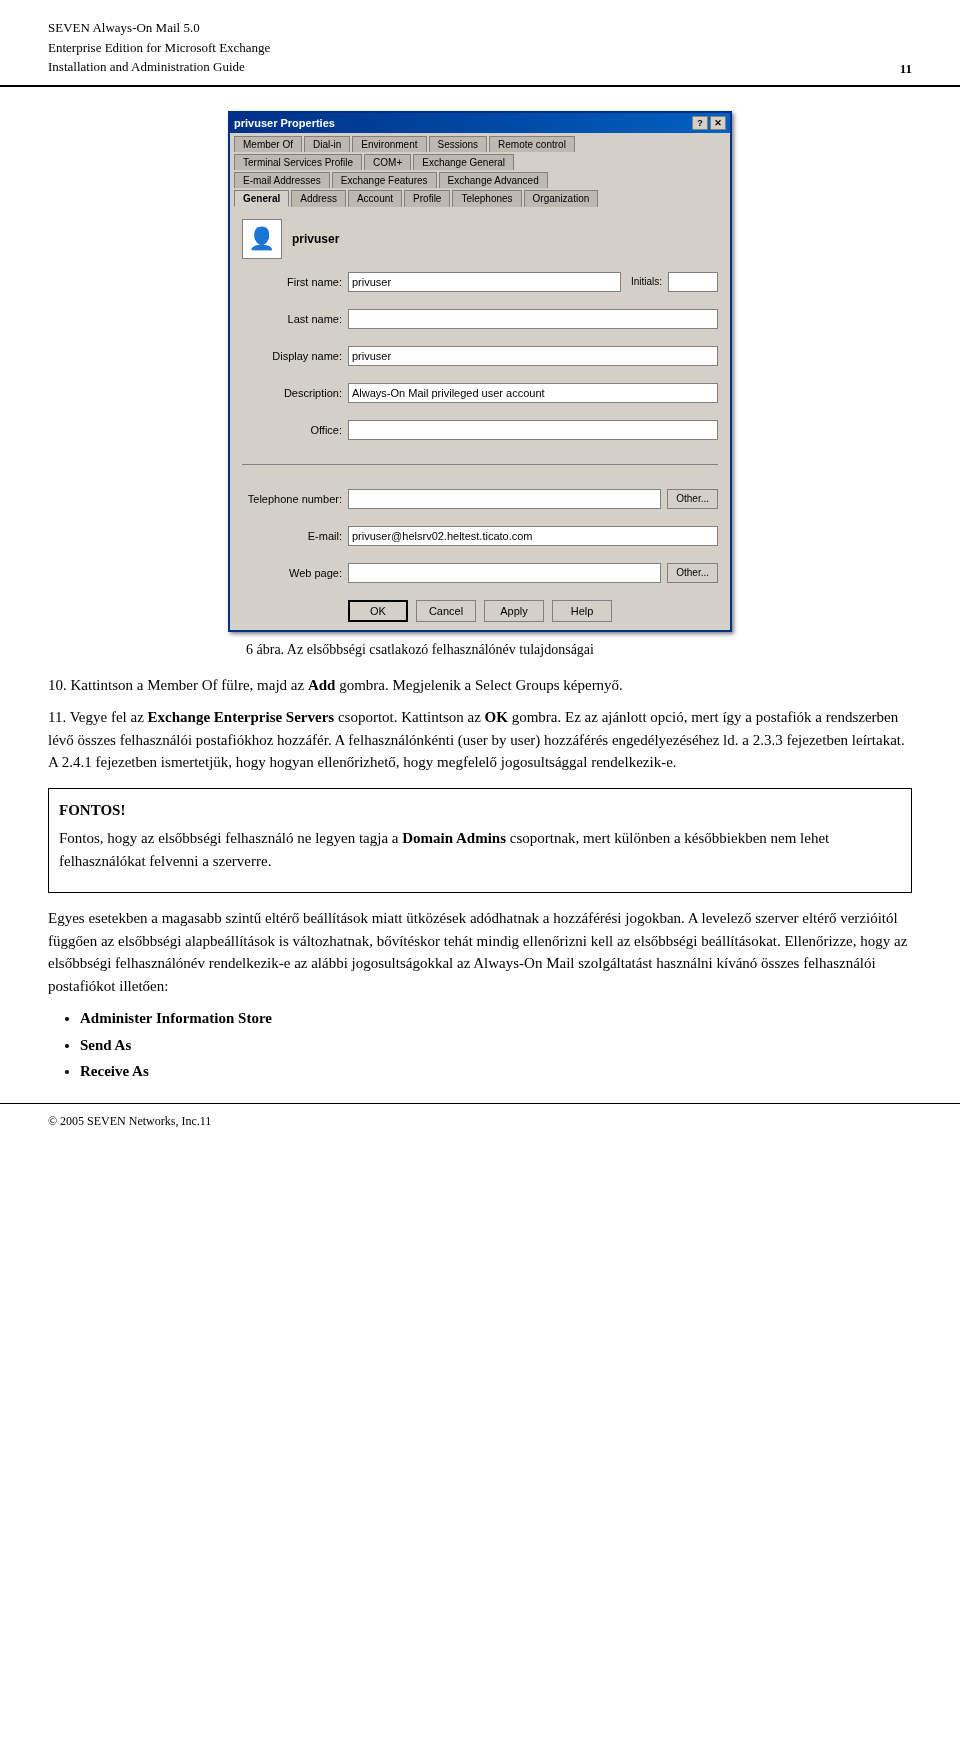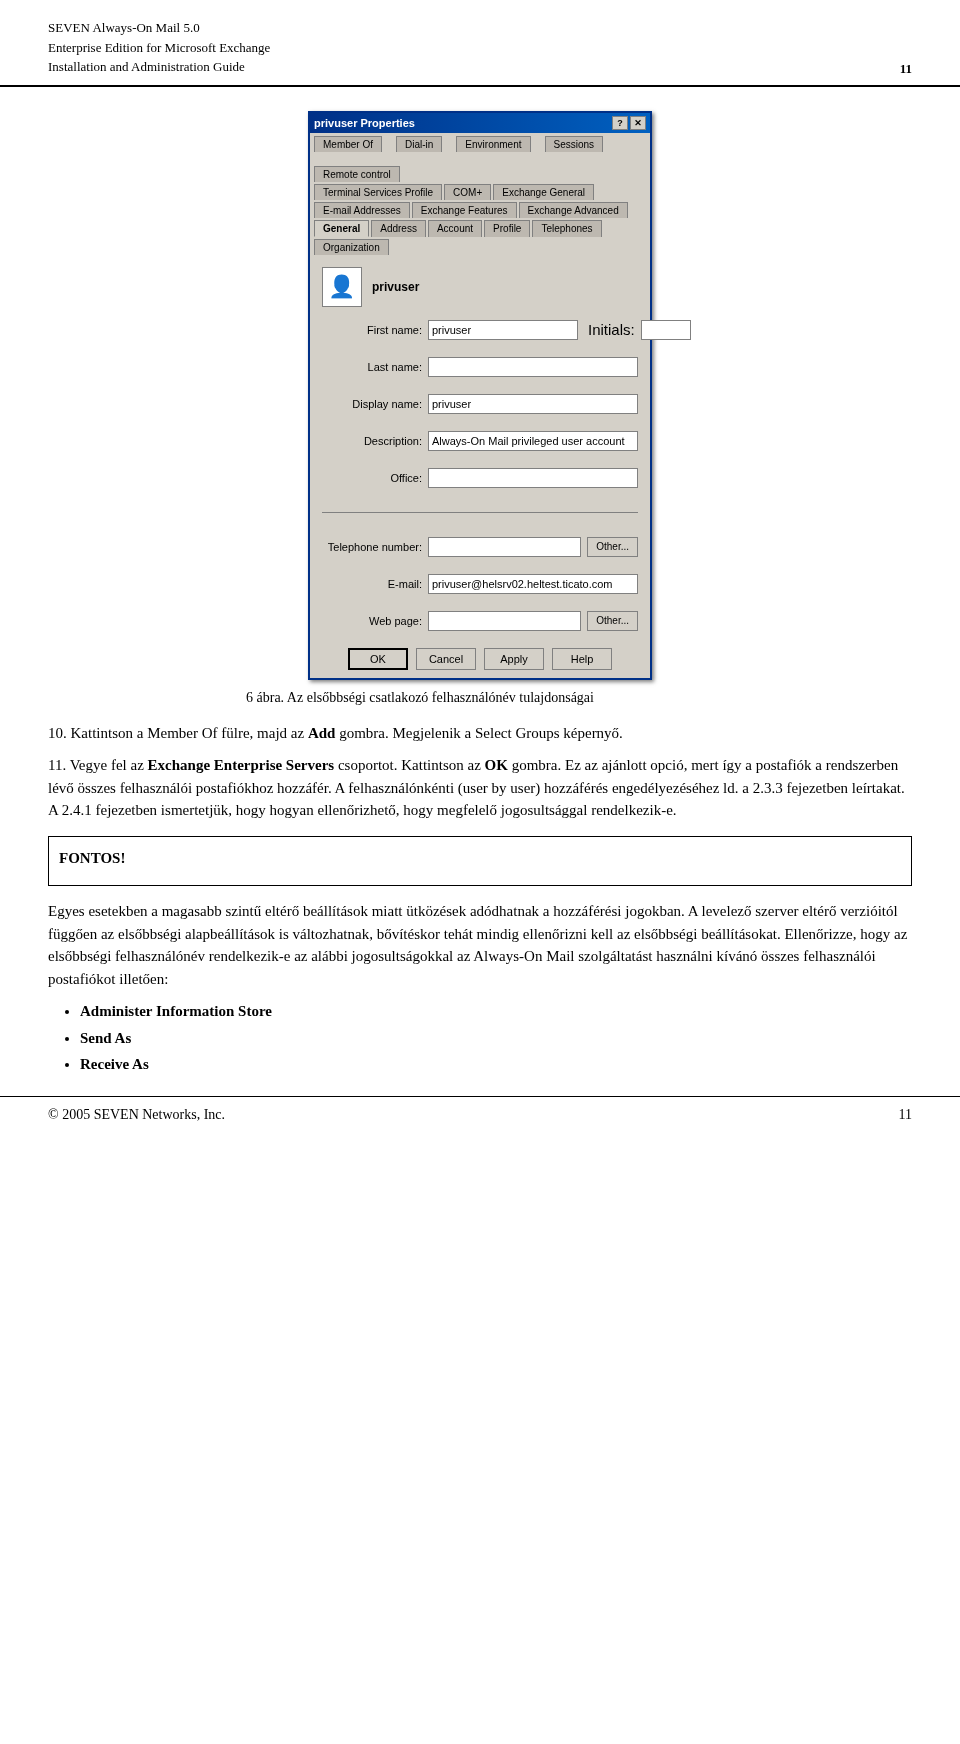"privuser Properties" .win-dialog { width: 344px -> 504px }
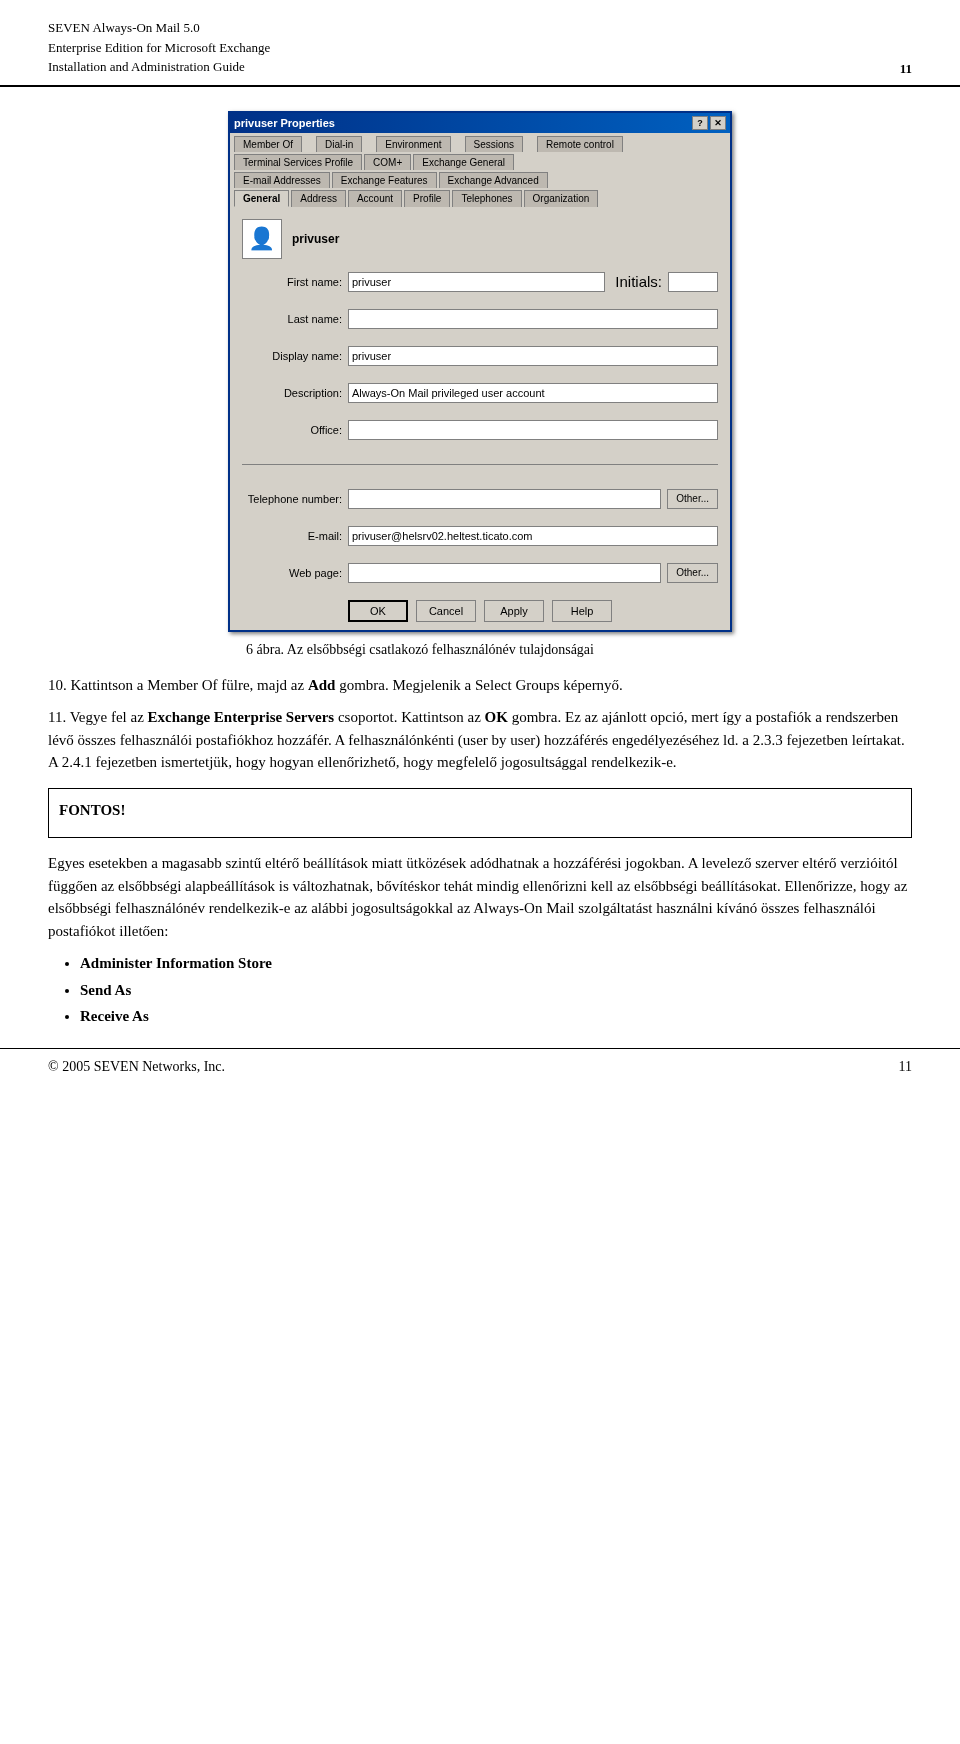"Member Of" .win-tabs-row { gap: 14px -> 2px }
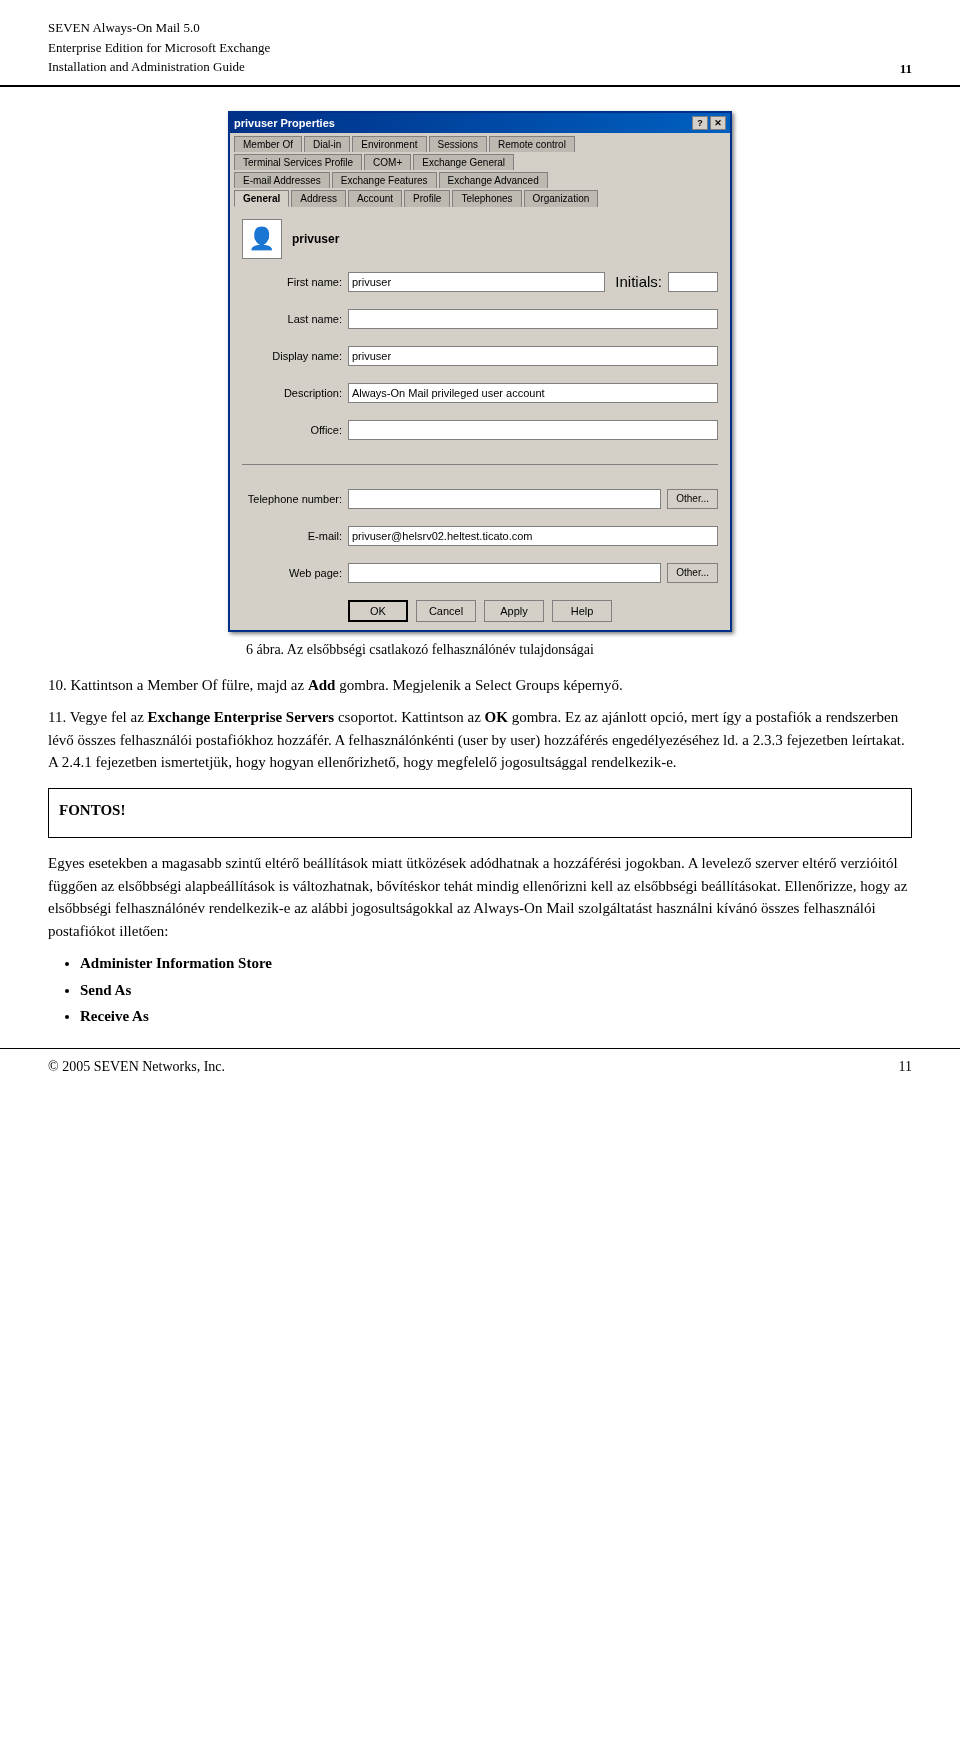"Initials:" .win-initials-label { font-size: 15px -> 10px }
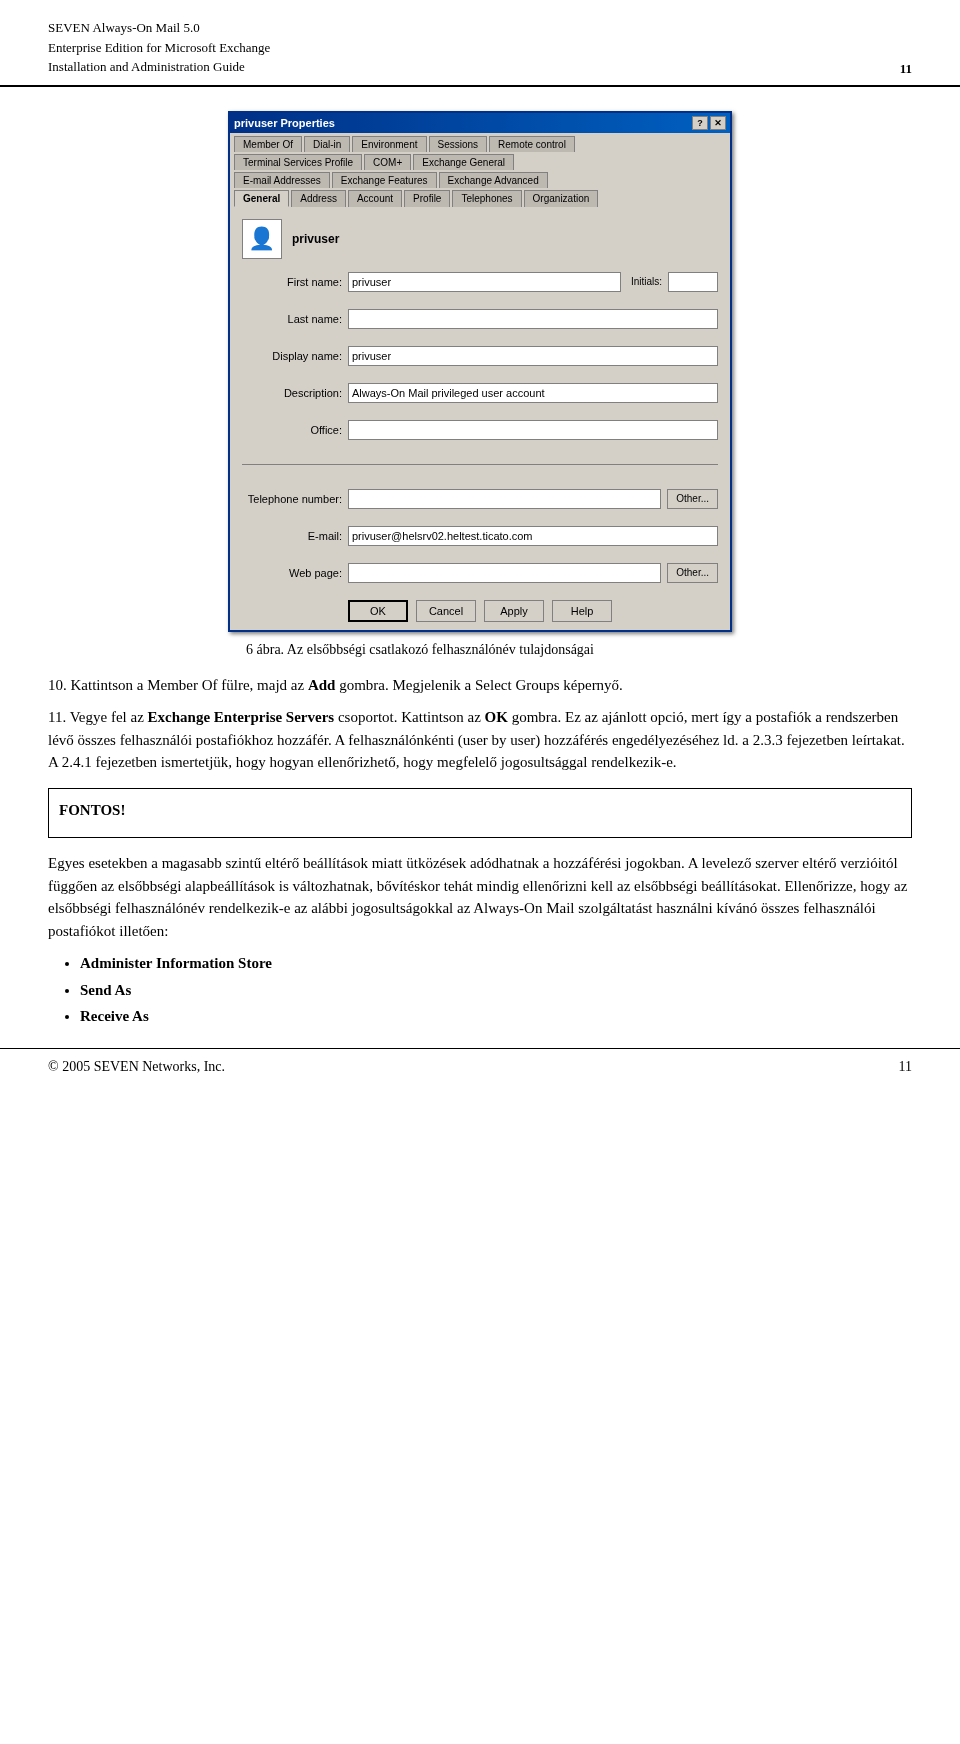"Fontos, hogy az elsőbbségi felhasználó" p { html: none -> <p> <span>Fontos, hogy az elsőbbségi felhasználó ne legyen tagja a</span> <strong>Domain Admins</strong> <span>csoportnak, mert különben a későbbiekben nem lehet felhasználókat felvenni a szerverre.</span> </p> }
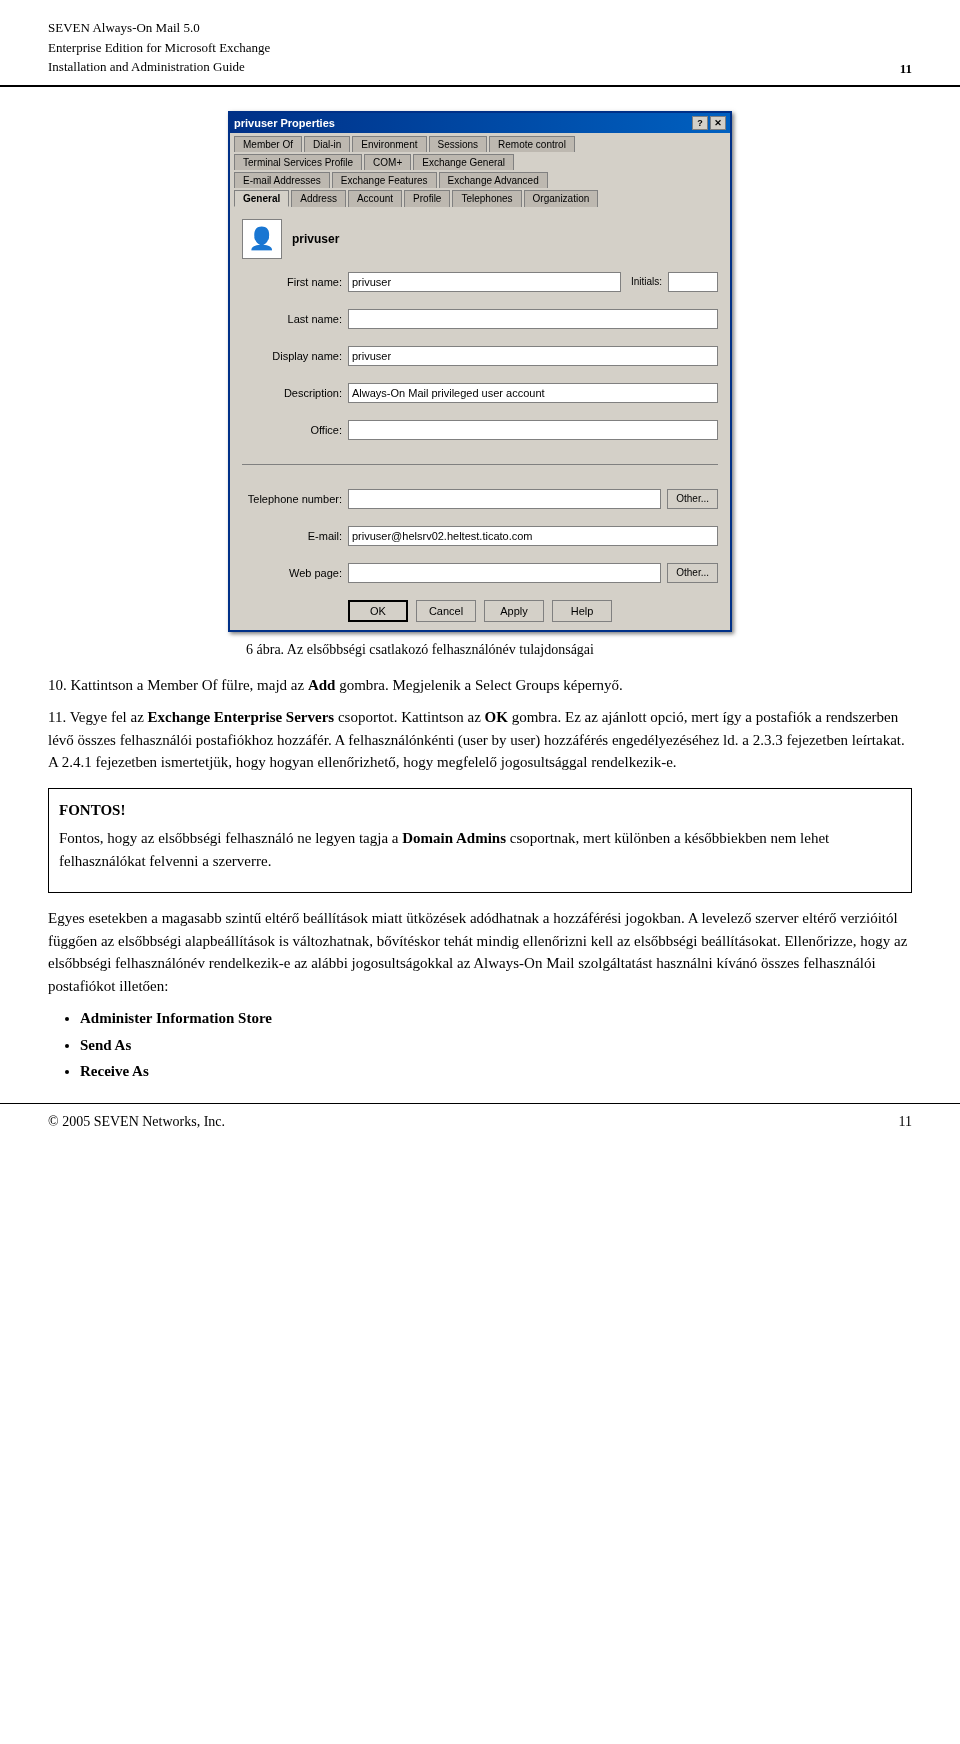"© 2005 SEVEN Networks, Inc." .page-footer { font-size: 14px -> 12px; justify-content: space-between -> none }
